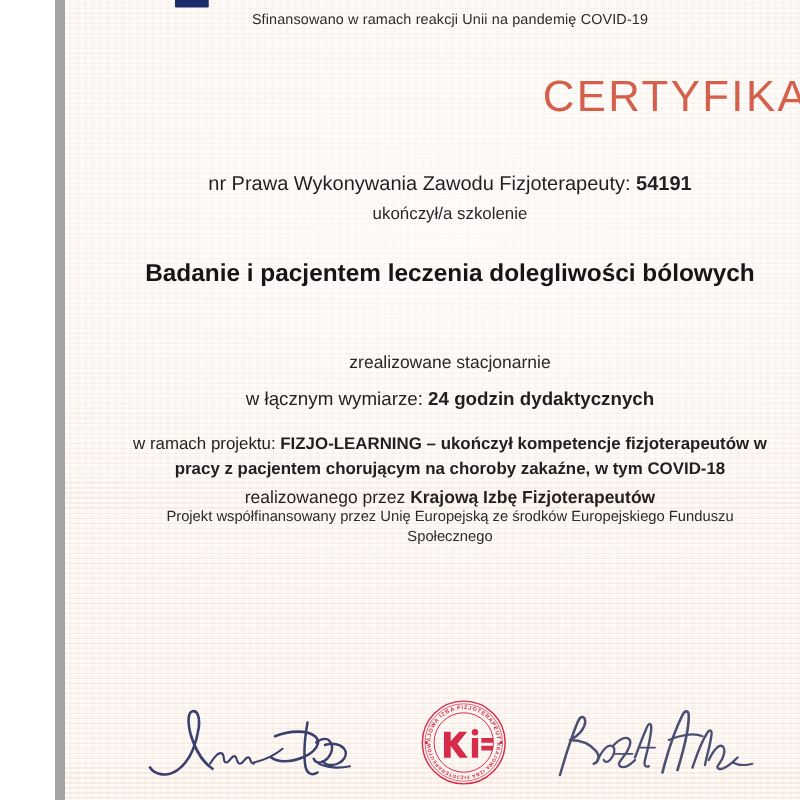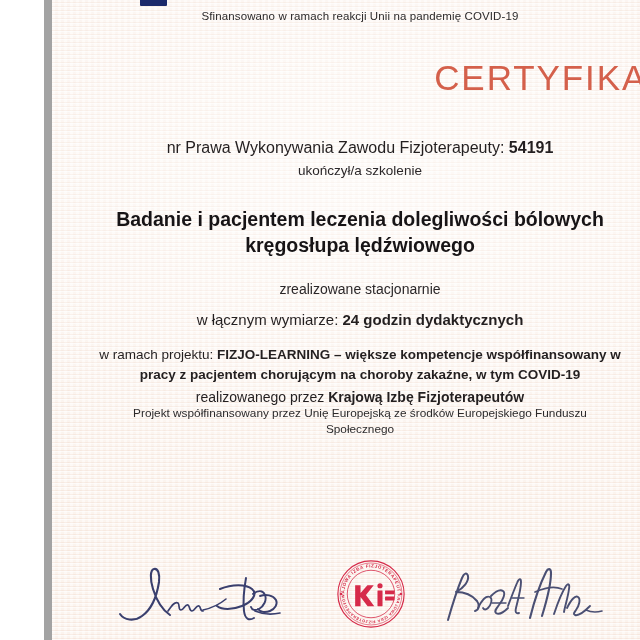"kręgosłupa lędźwiowego" div.line { html: <div>kręgosłupa lędźwiowego</div> -> none }
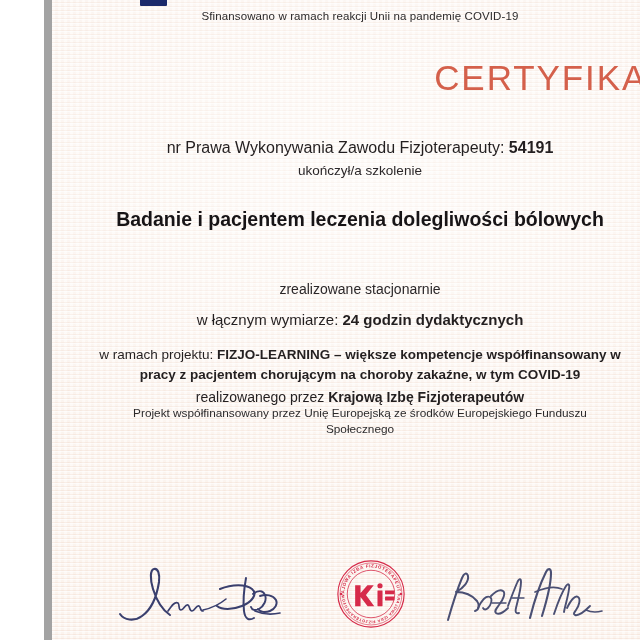"FIZJO-LEARNING – większe kompetencje" b { text: większe kompetencje współfinansowany -> ukończył kompetencje fizjoterapeutów }
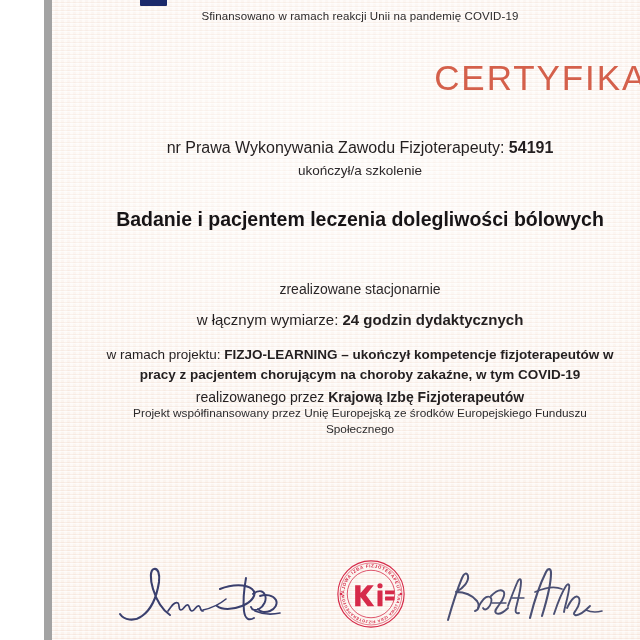"pracy z pacjentem chorującym na" b { text: COVID-19 -> COVID-18 }
